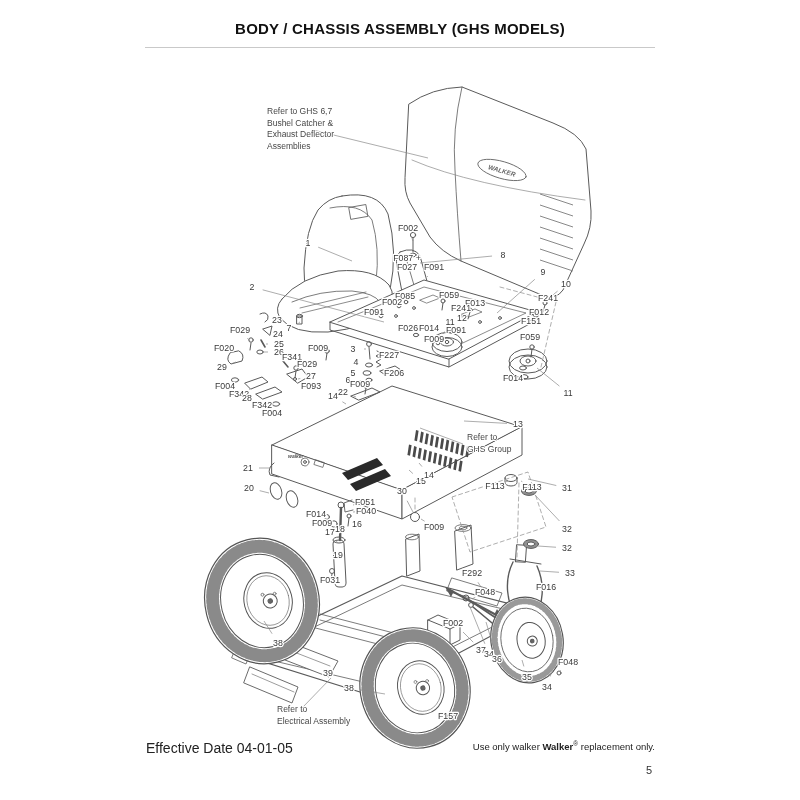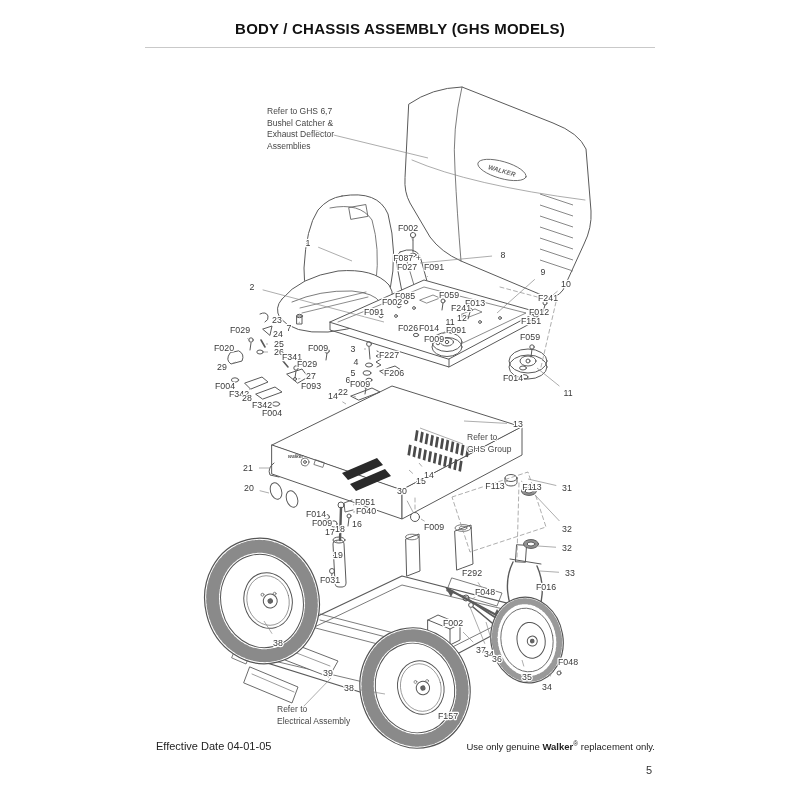"Effective Date 04-01-05" .footer-left { font-size: 11px -> 14px; left: 156px -> 146px }
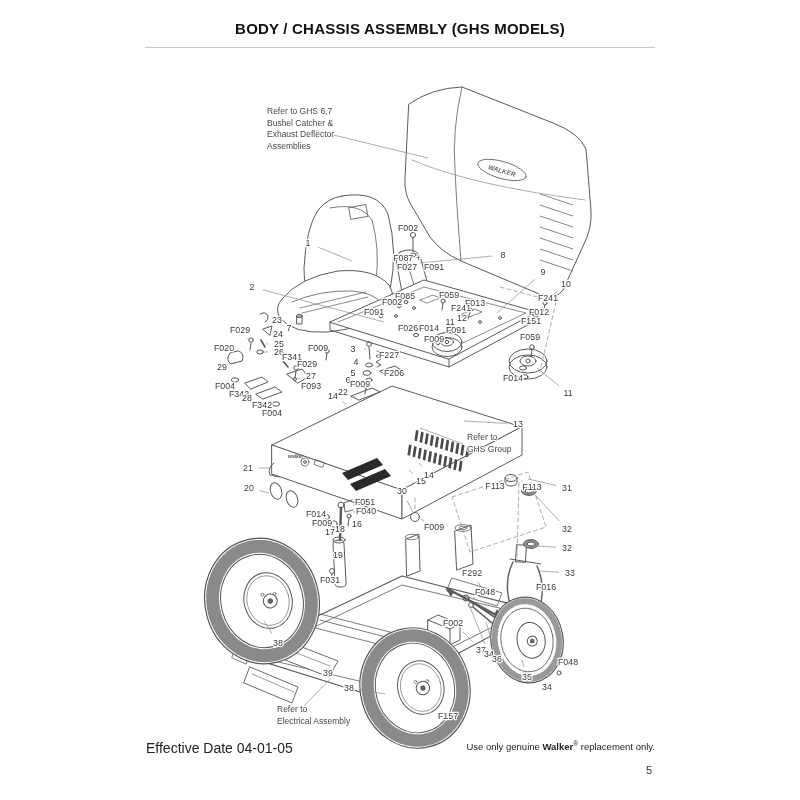"Use only genuine" span { text: genuine -> walker }
